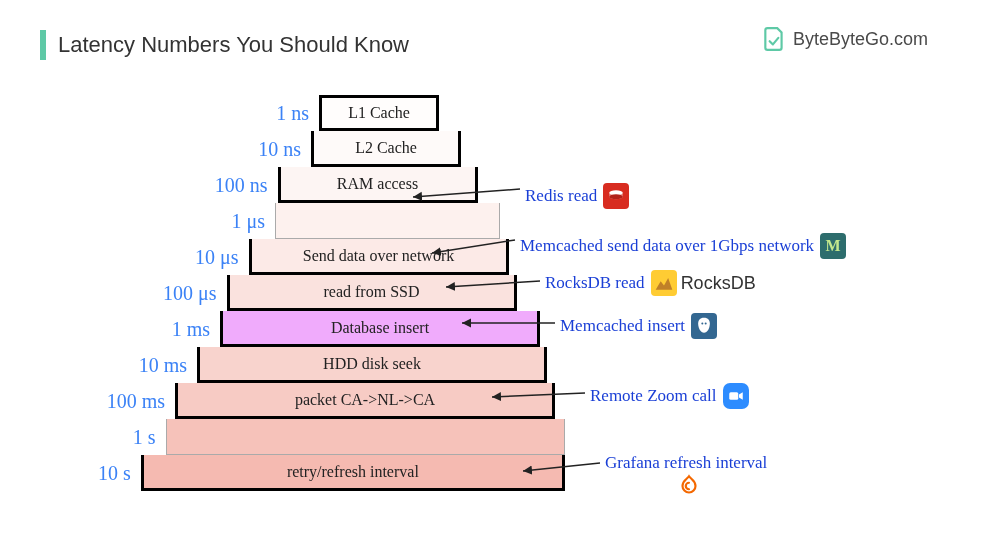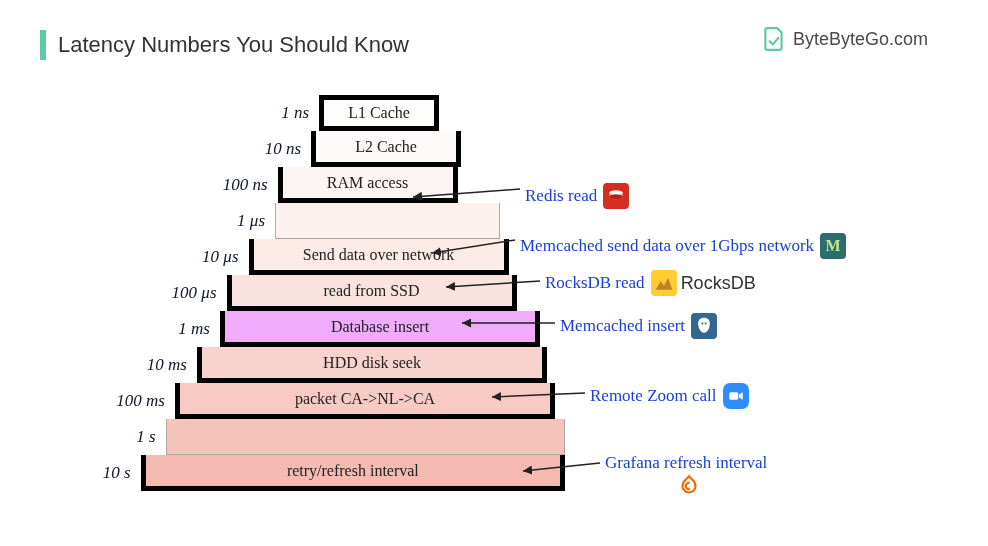"1 ns" .time-label { color: #0f172a -> #3b82f6; font-size: 17px -> 20px; font-style: italic -> none }
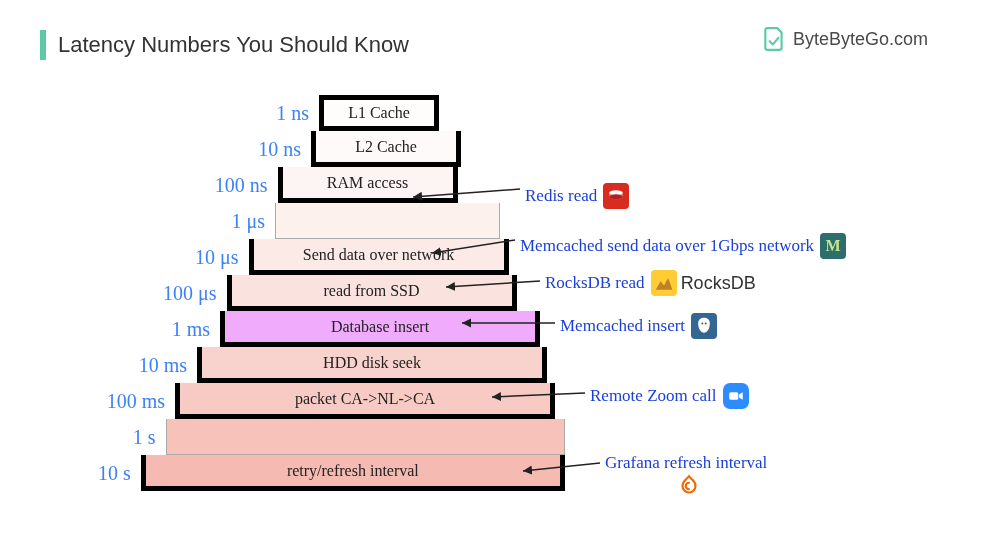"L1 Cache" .block { border: 5px solid #000000 -> 3px solid #000000 }
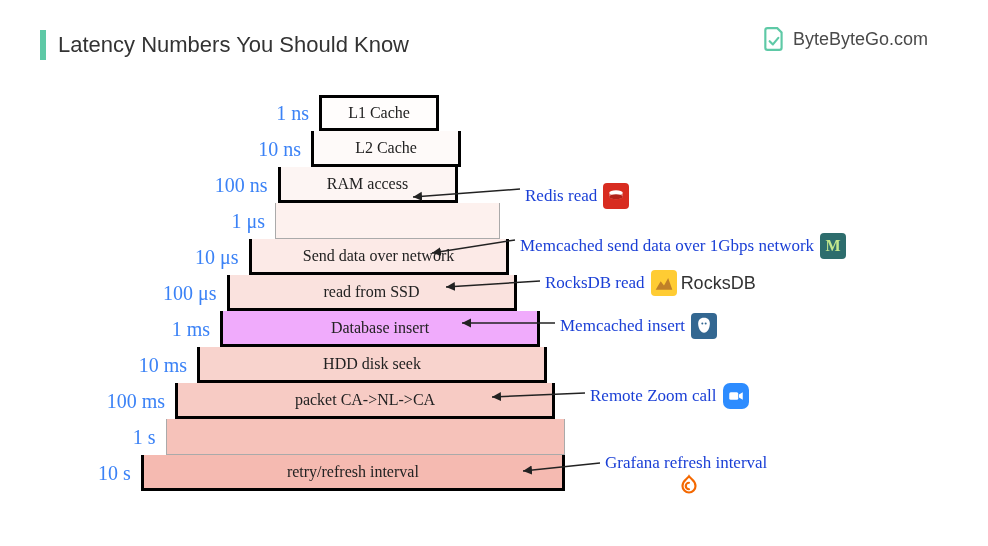"RAM access" div.block { width: 180px -> 200px }
